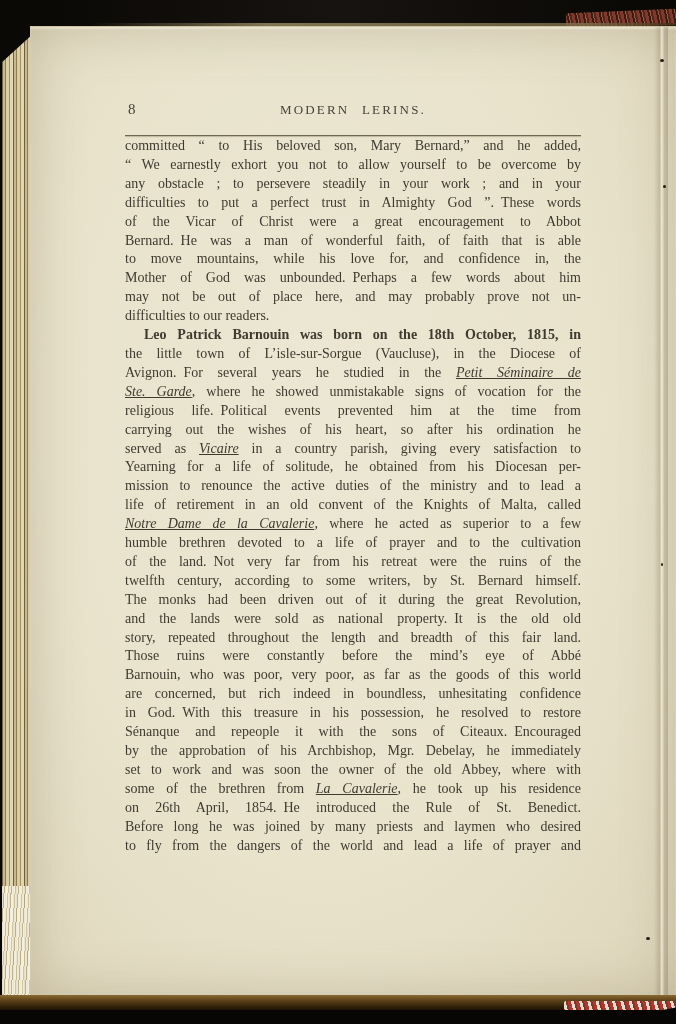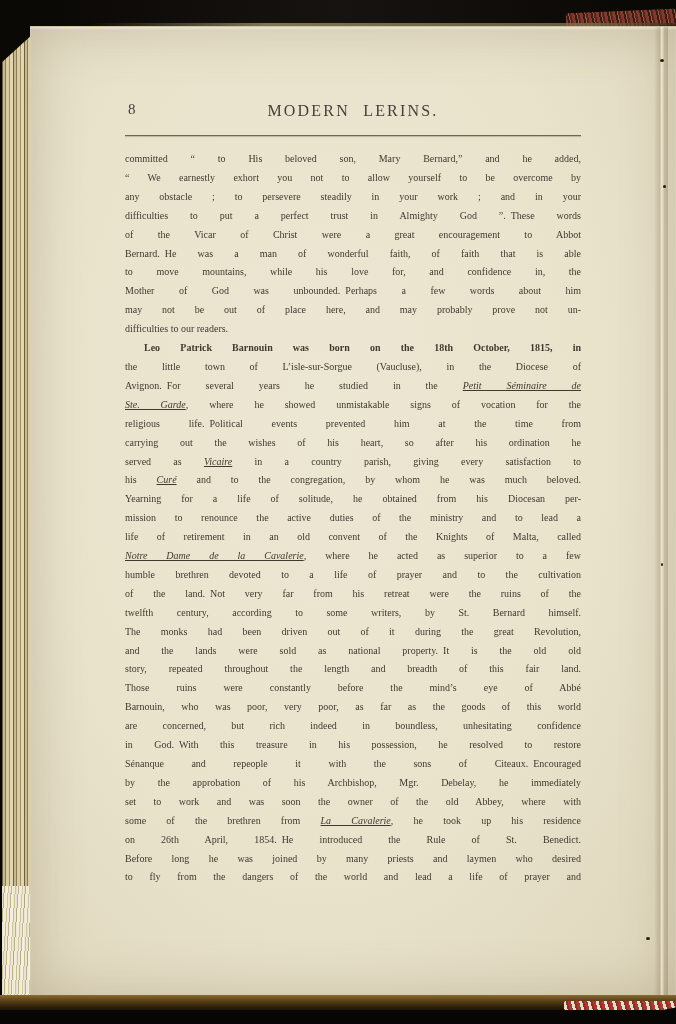"MODERN LERINS." .running-title { font-size: 16px -> 13px }
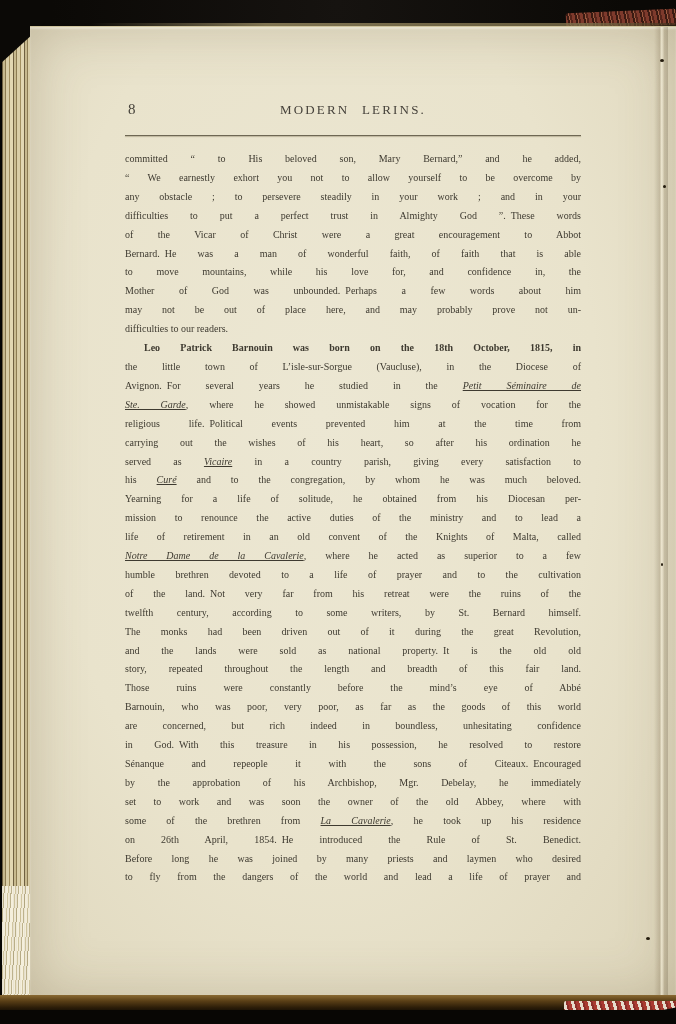"committed “ to His beloved" .body-text { font-size: 10px -> 14px; margin-top: 14px -> 1px }
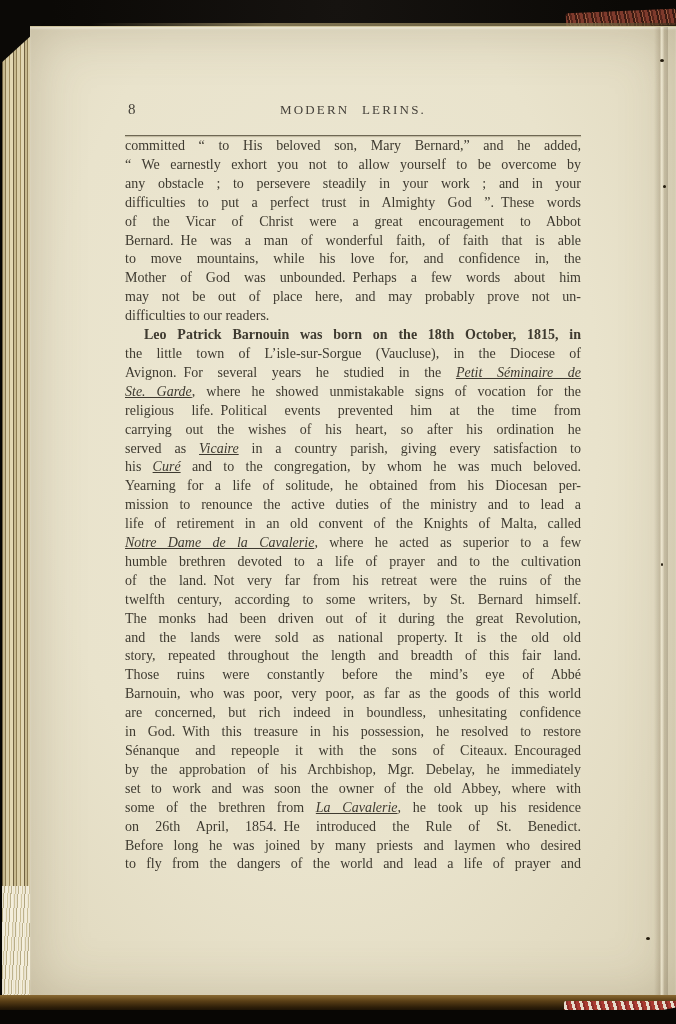"his Curé and to the" div.line { html: <div><span>his </span><span>Curé</span><span> and to the congregation, by whom he was much beloved.</span></div> -> none }
